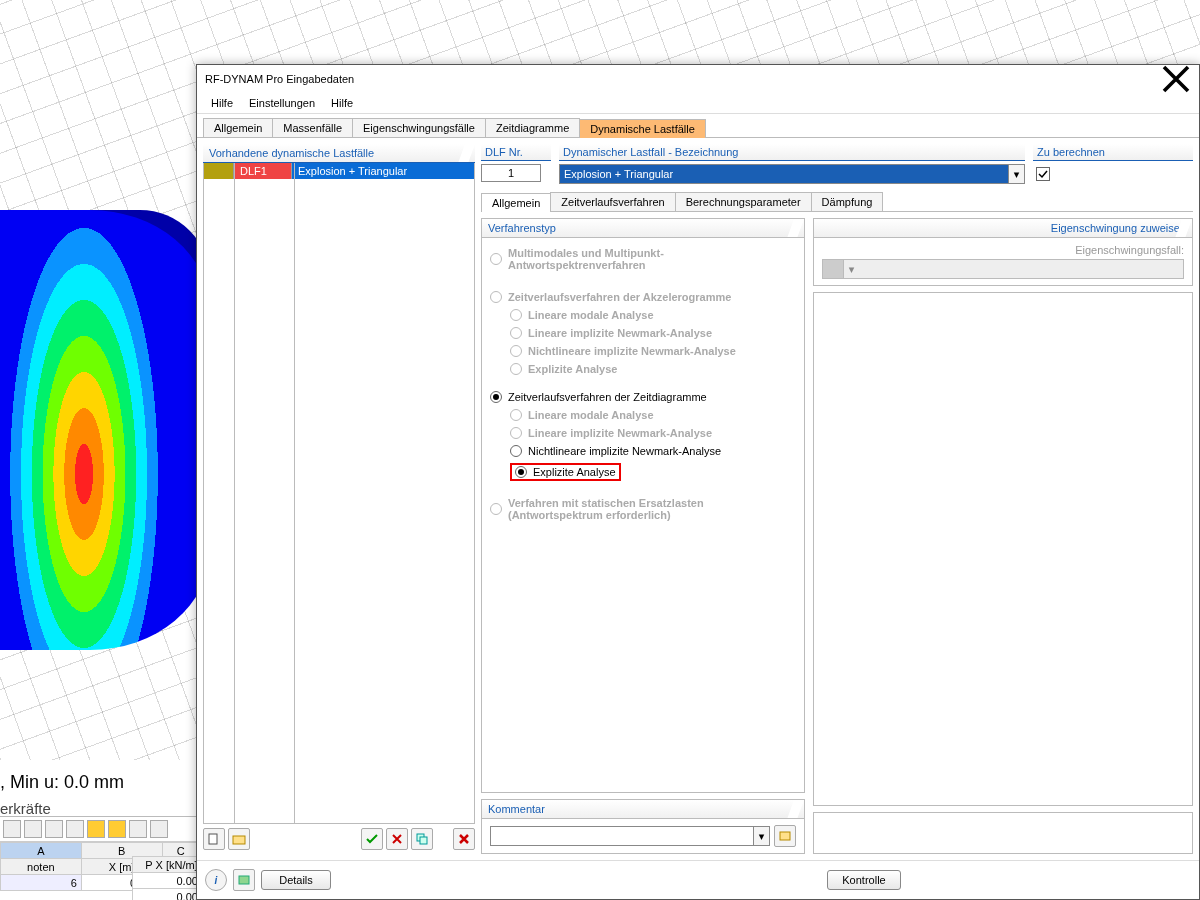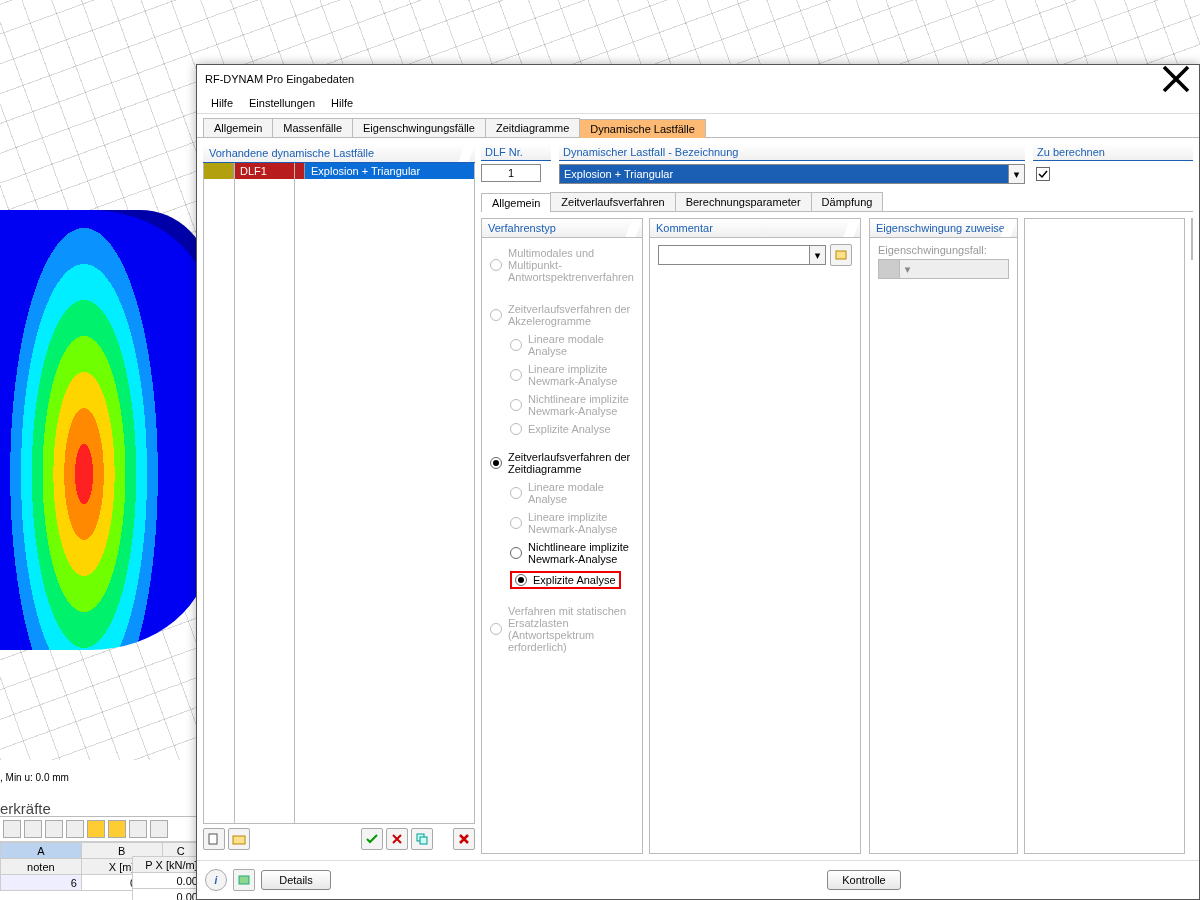"DLF1" .list-row .id { background: #b91c1c -> #ef4444; width: 71px -> 58px }
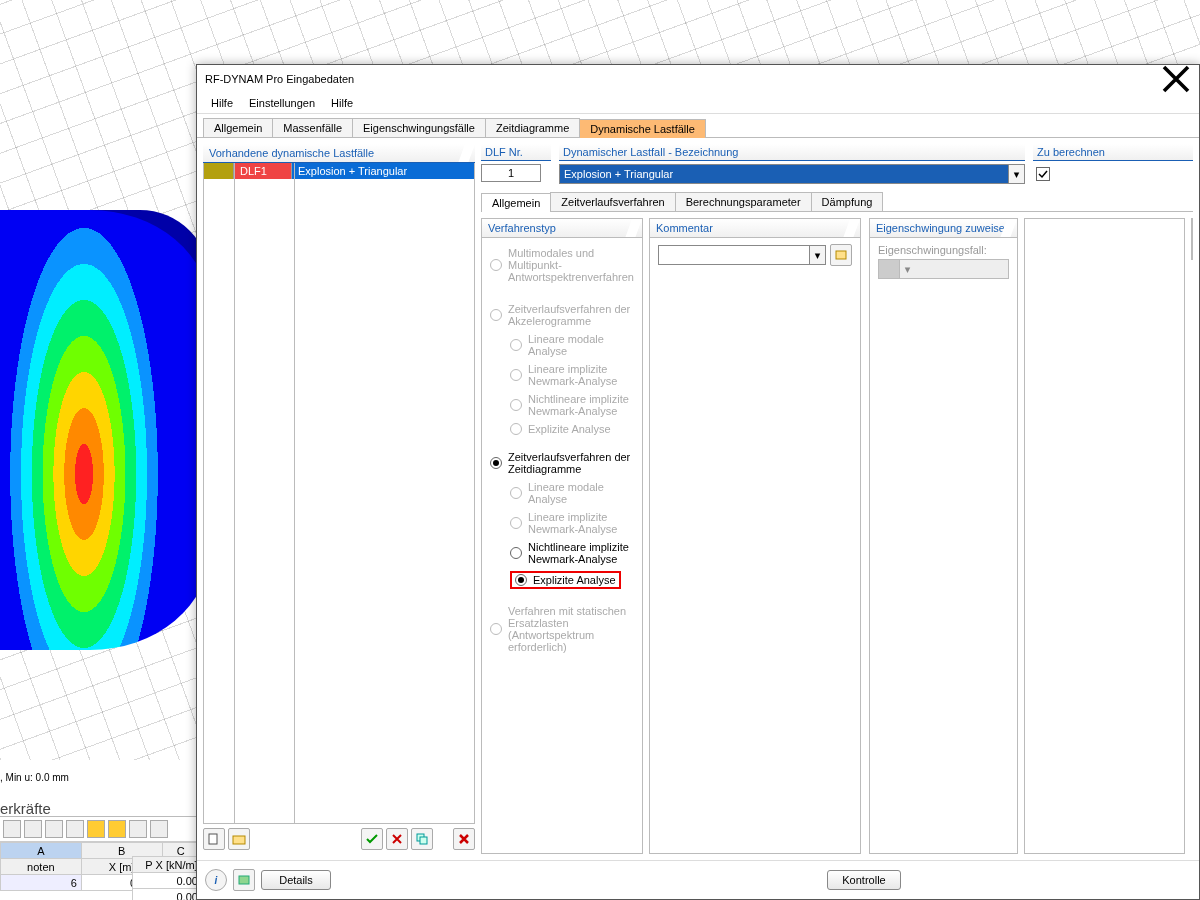"Verfahrenstyp" .col { flex-direction: row -> column }
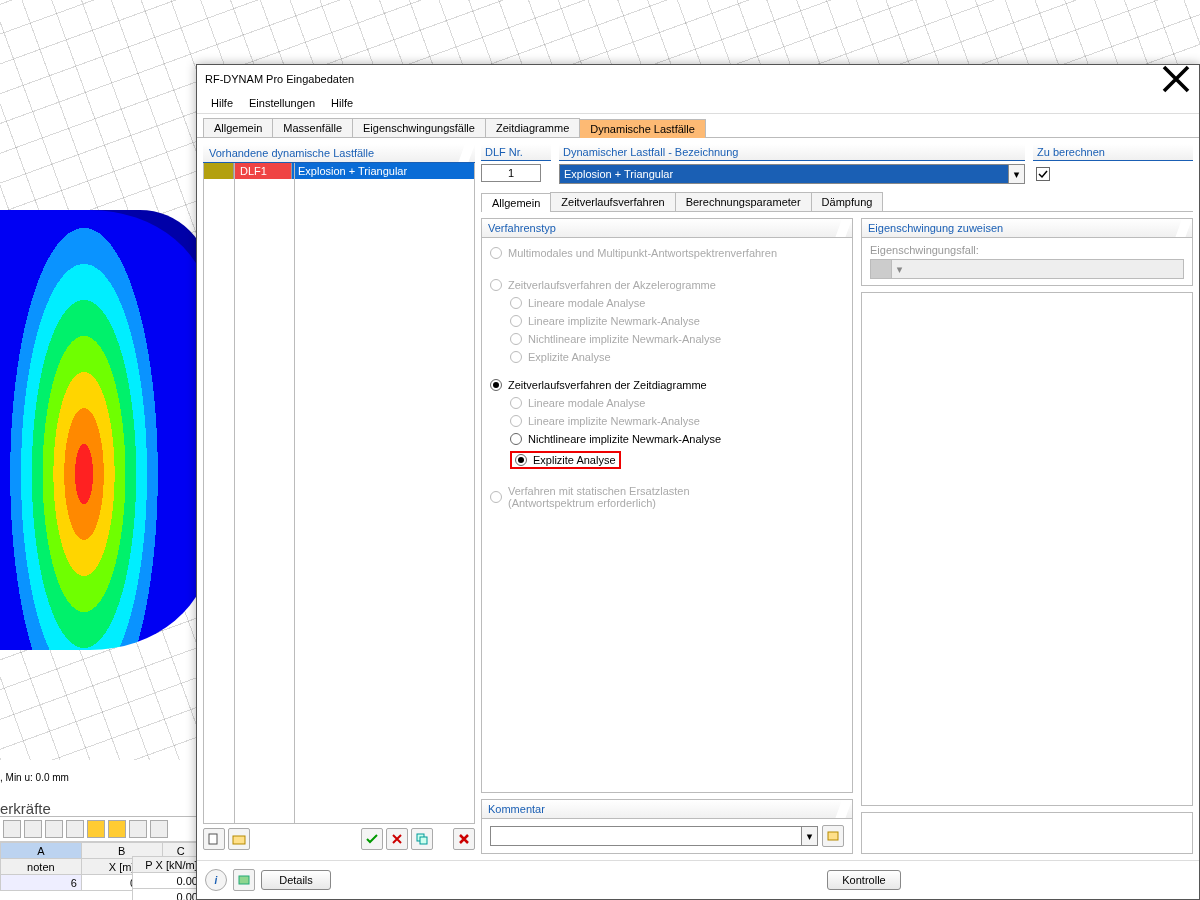"Eigenschwingung zuweisen" .col-right { text-align: none -> right; width: 332px -> 380px }
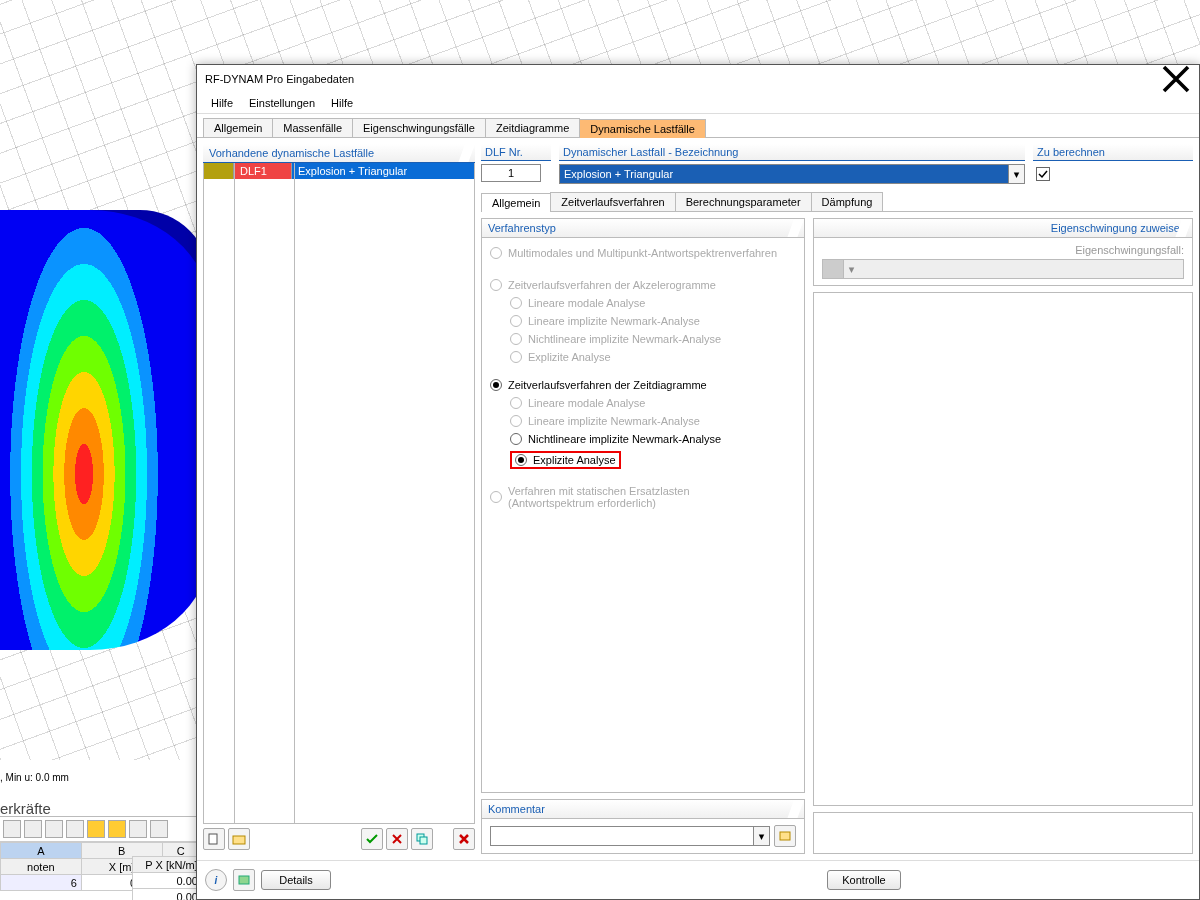"Multimodales und" .radio-row.disabled { font-weight: none -> bold }
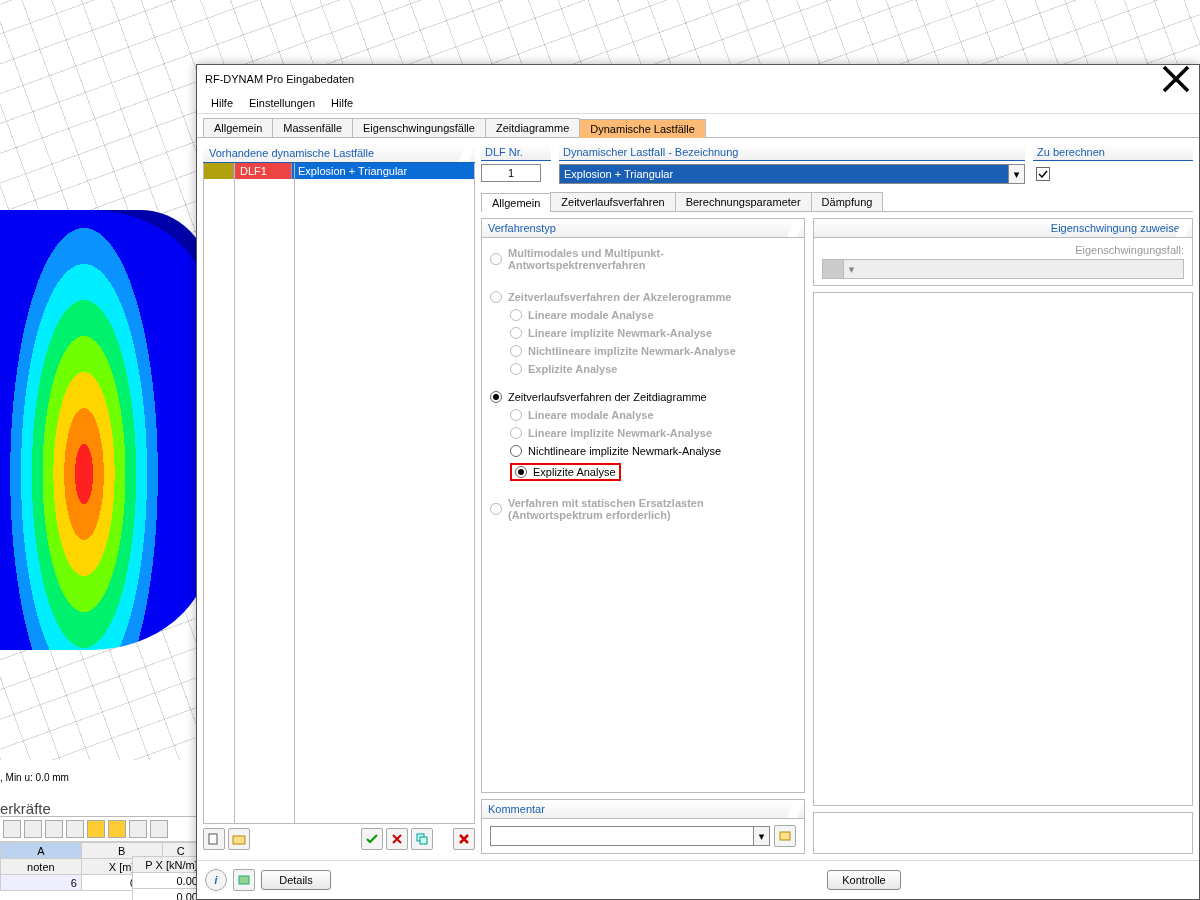", Min u: 0.0 mm" .bg-status { font-size: 10px -> 18px }
